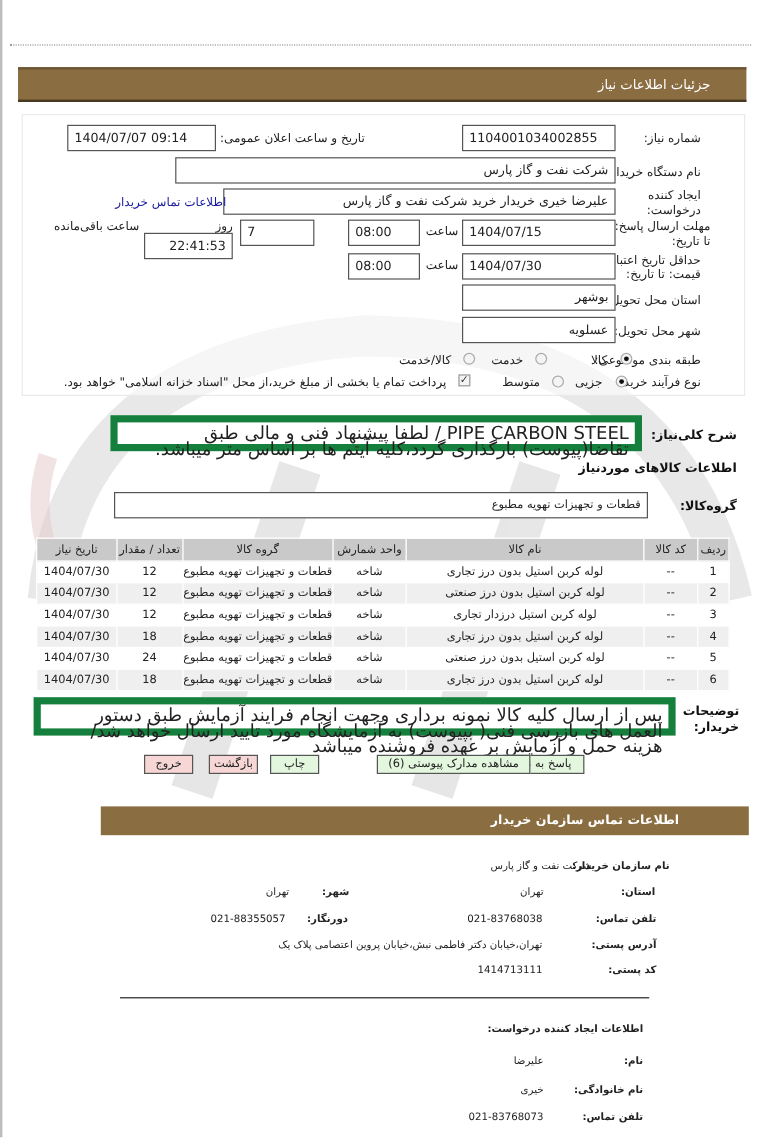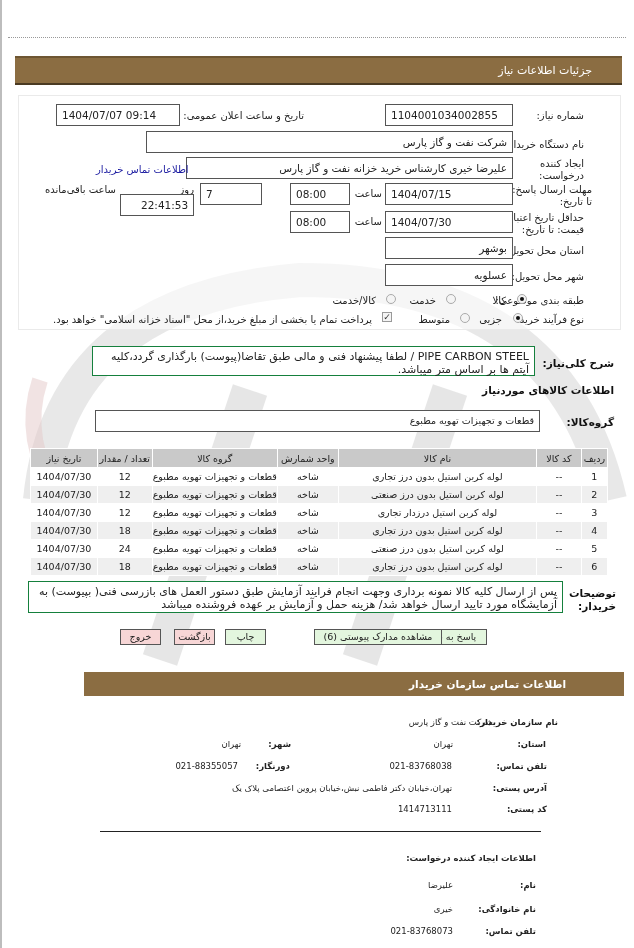"علیرضا خیری کارشناس خرید خزانه" div.field { text: کارشناس خرید خزانه -> خریدار خرید شرکت }
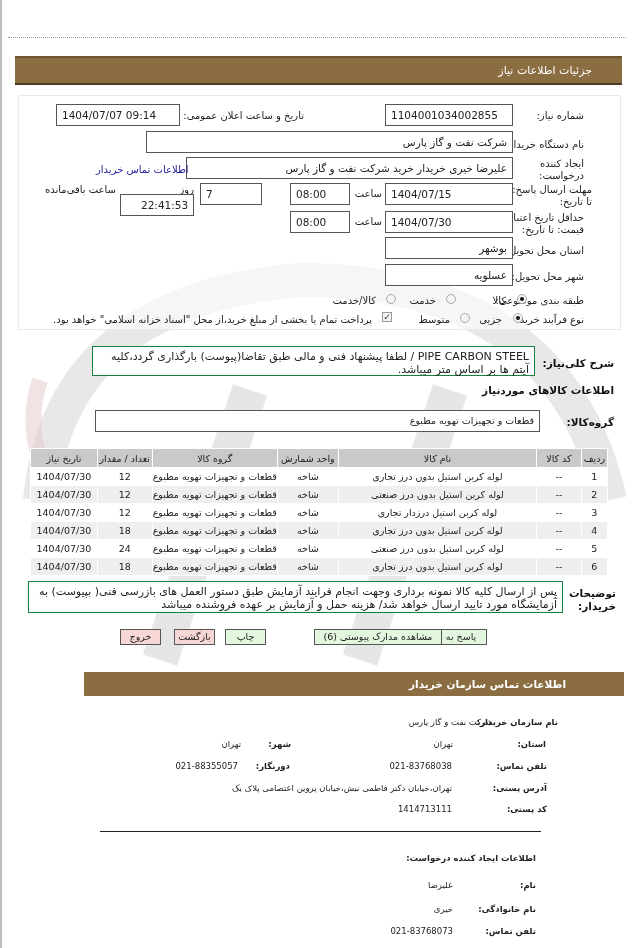"PIPE CARBON STEEL / لطفا" .desc-box { border: 1px solid #15803d -> 6px solid #15803d; font-size: 11px -> 15px }
